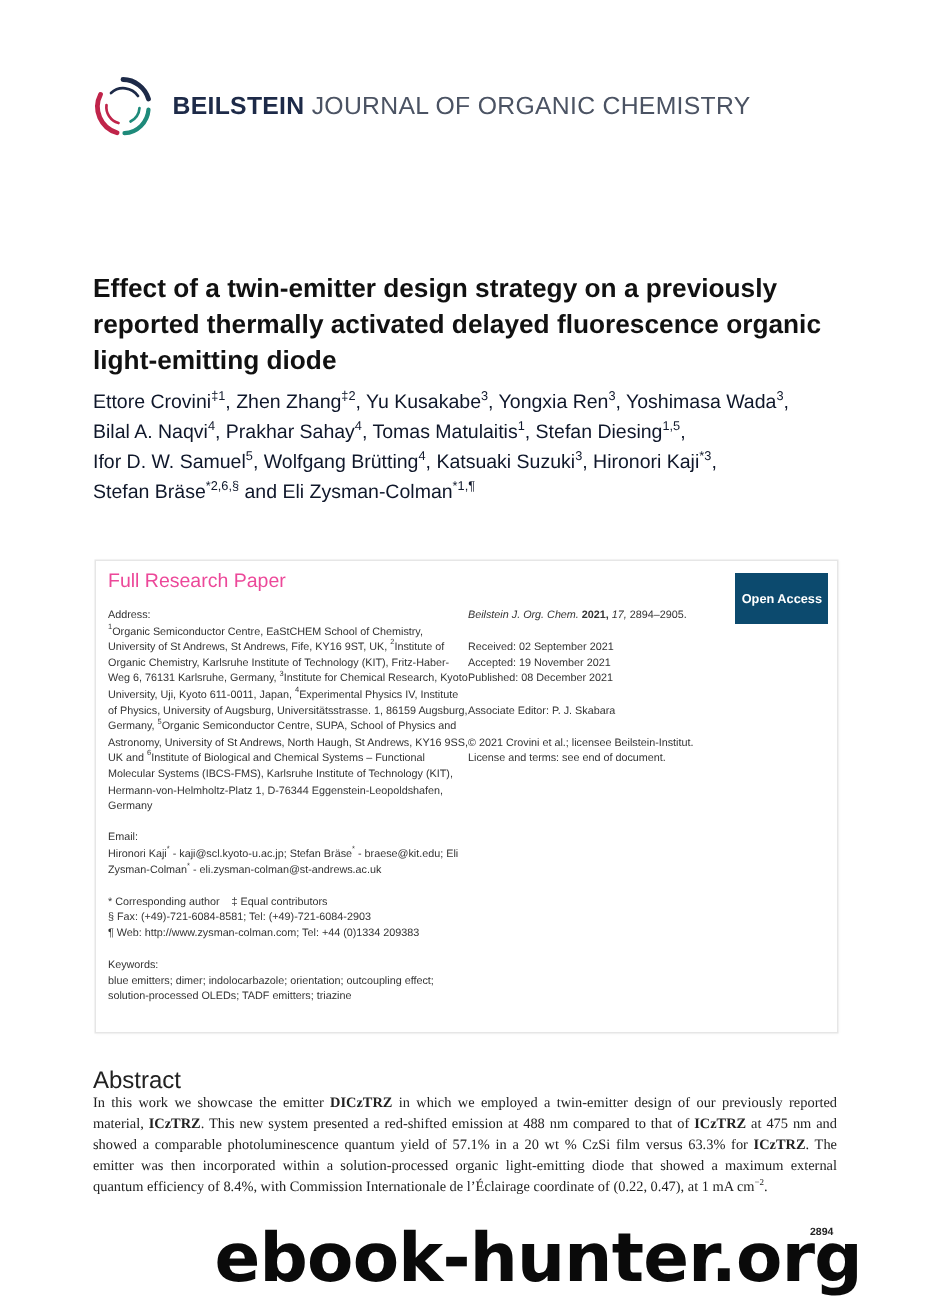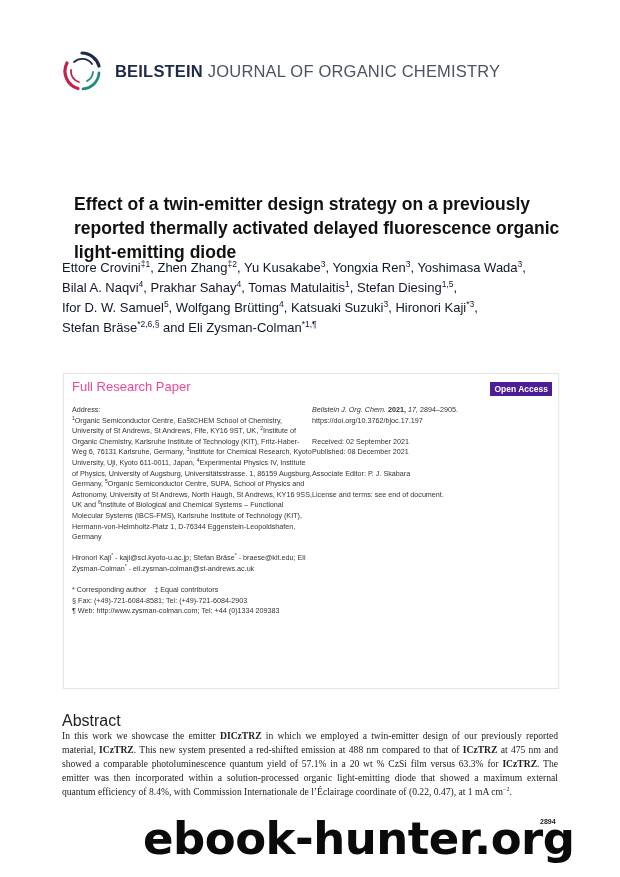"Effect of a twin-emitter design" h1.title { margin: 12px -> 0 }
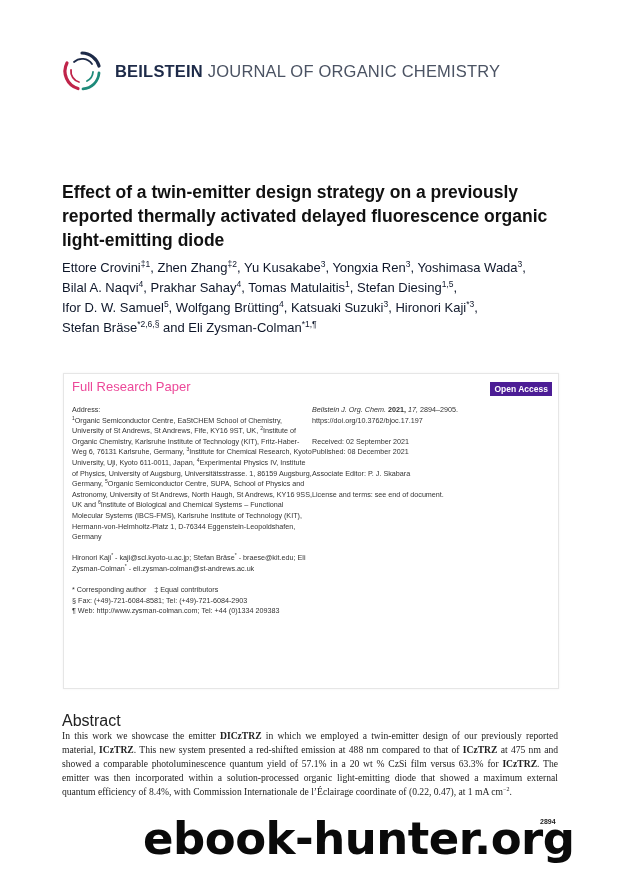"Open Access" .oa-badge { background: #4c1d95 -> #0c4a6e; padding: 2px 4px -> 12px 4px }
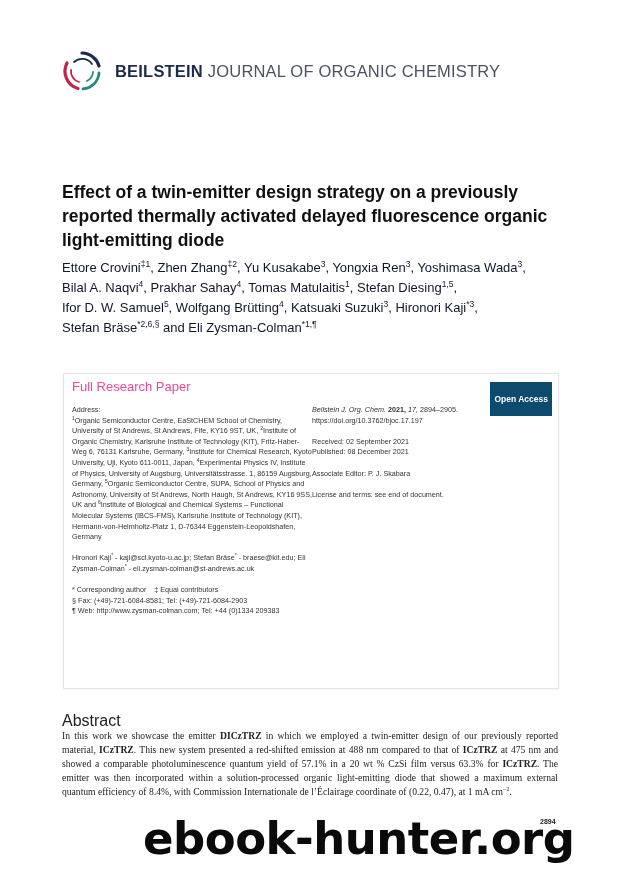"https://doi.org/10.3762/bjoc.17.197" div { html: <div>https://doi.org/10.3762/bjoc.17.197</div> -> none }
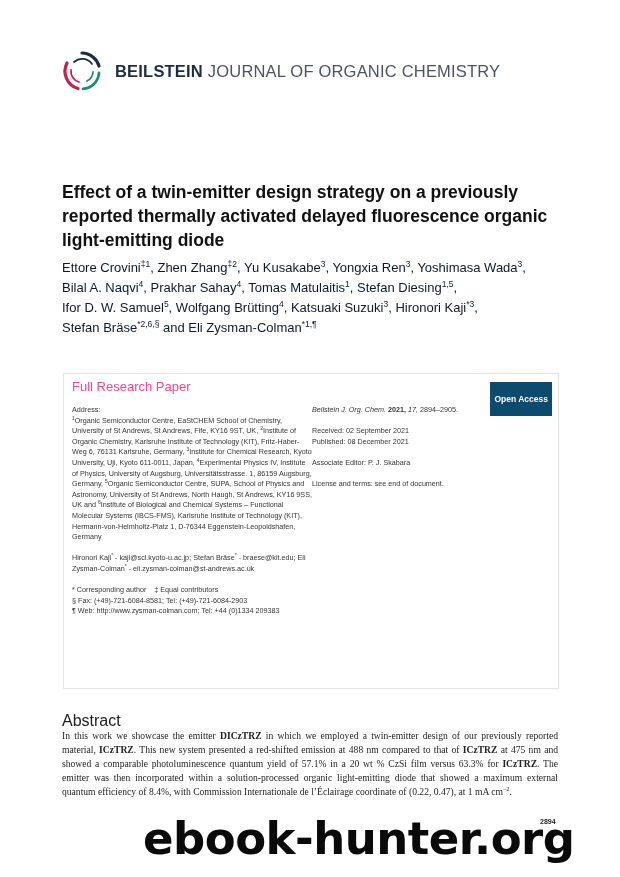"Accepted: 19 November 2021" div { html: none -> <div>Accepted: 19 November 2021</div> }
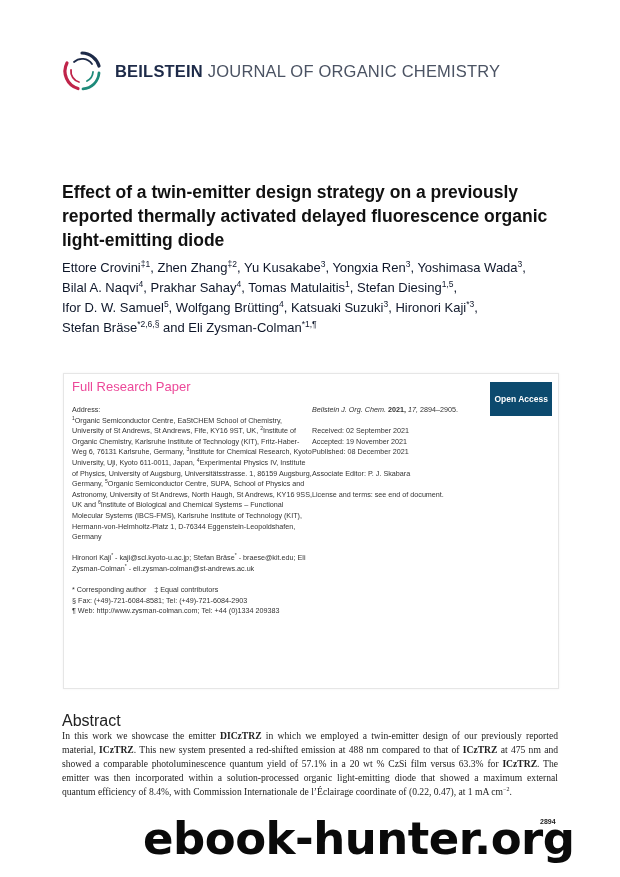"© 2021 Crovini et al.;" div { html: none -> <div>© 2021 Crovini et al.; licensee Beilstein-Institut.</div> }
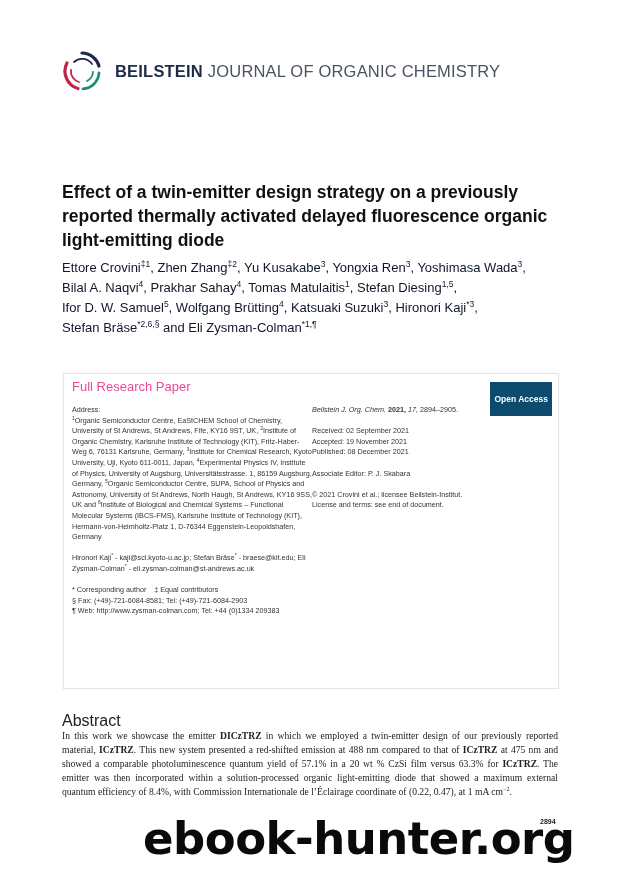"Email:" div { html: none -> <div>Email:</div> }
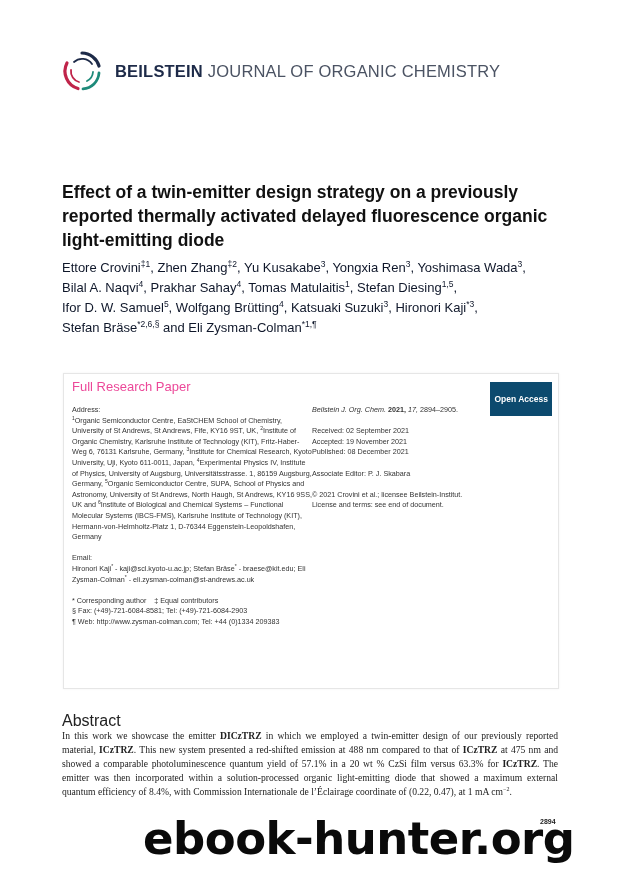"Keywords:" div.sec { html: none -> <div> <div>Keywords:</div> <div>blue emitters; dimer; indolocarbazole; orientation; outcoupling effect; solution-processed OLEDs; TADF emitters; triazine</div> </div> }
